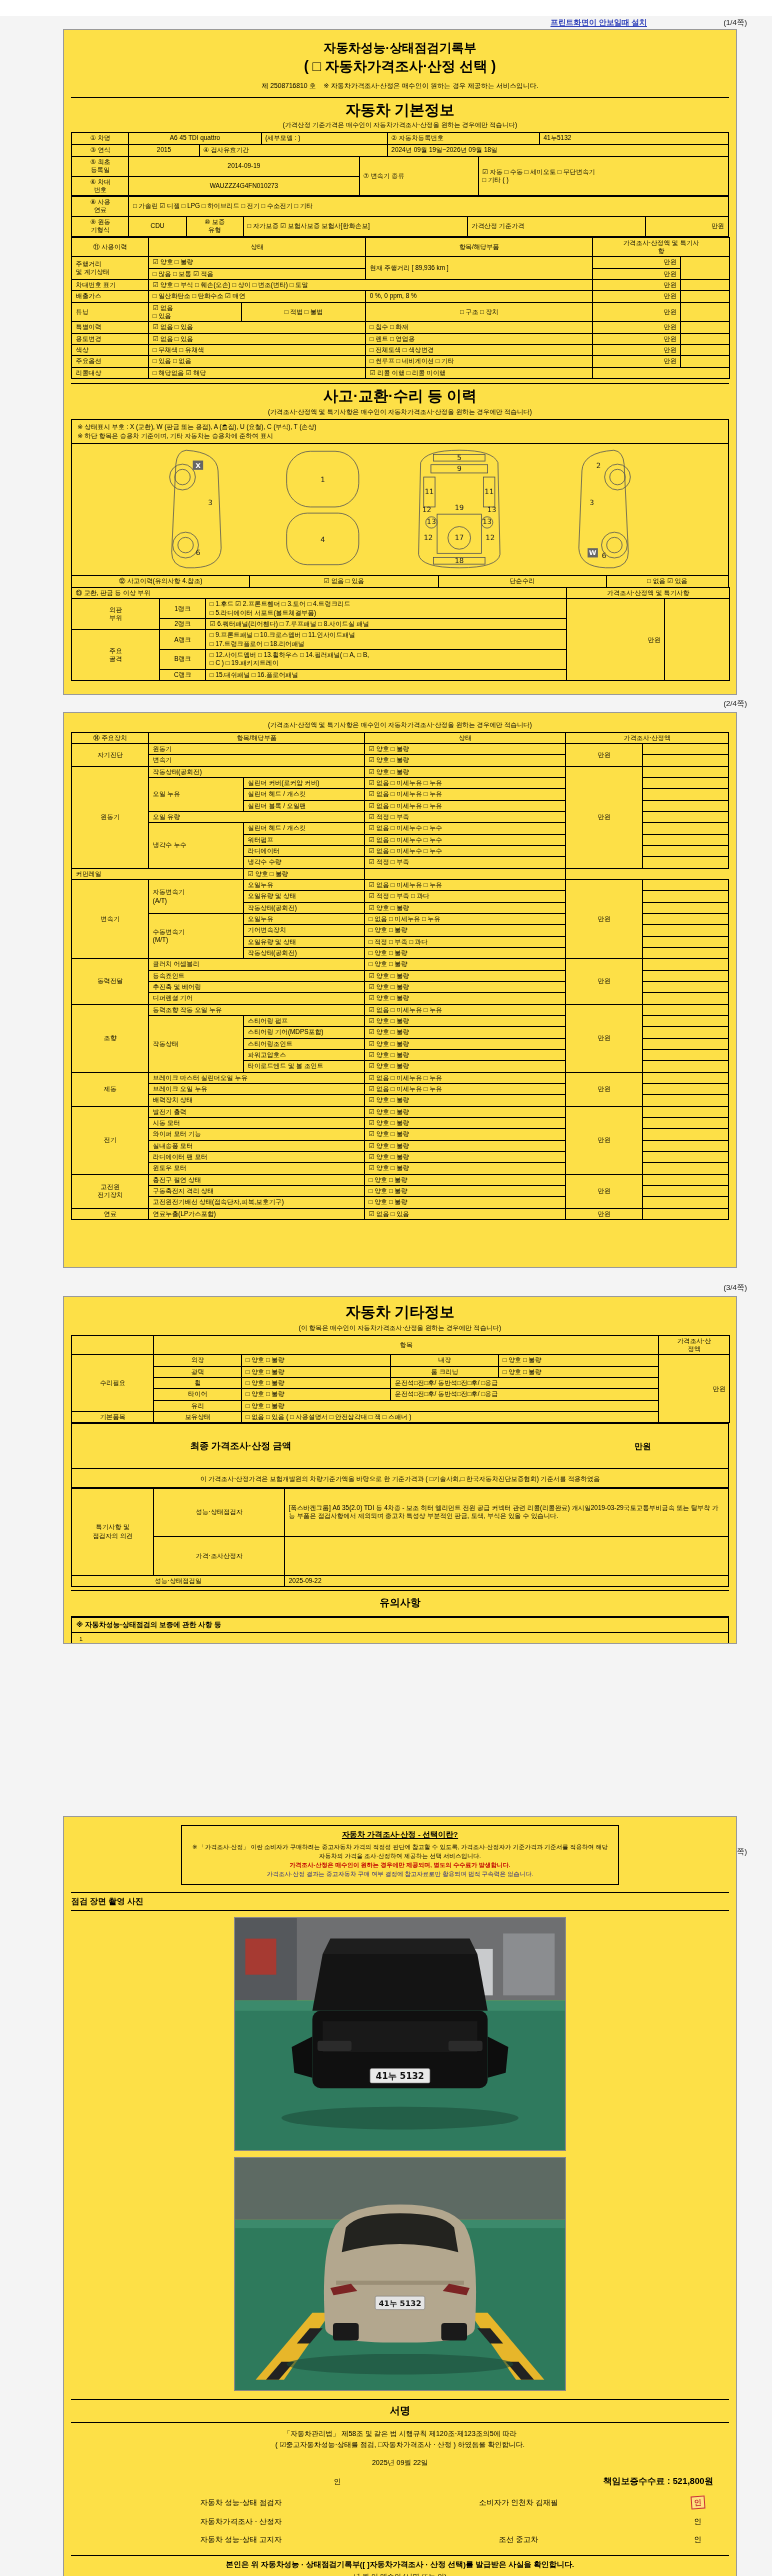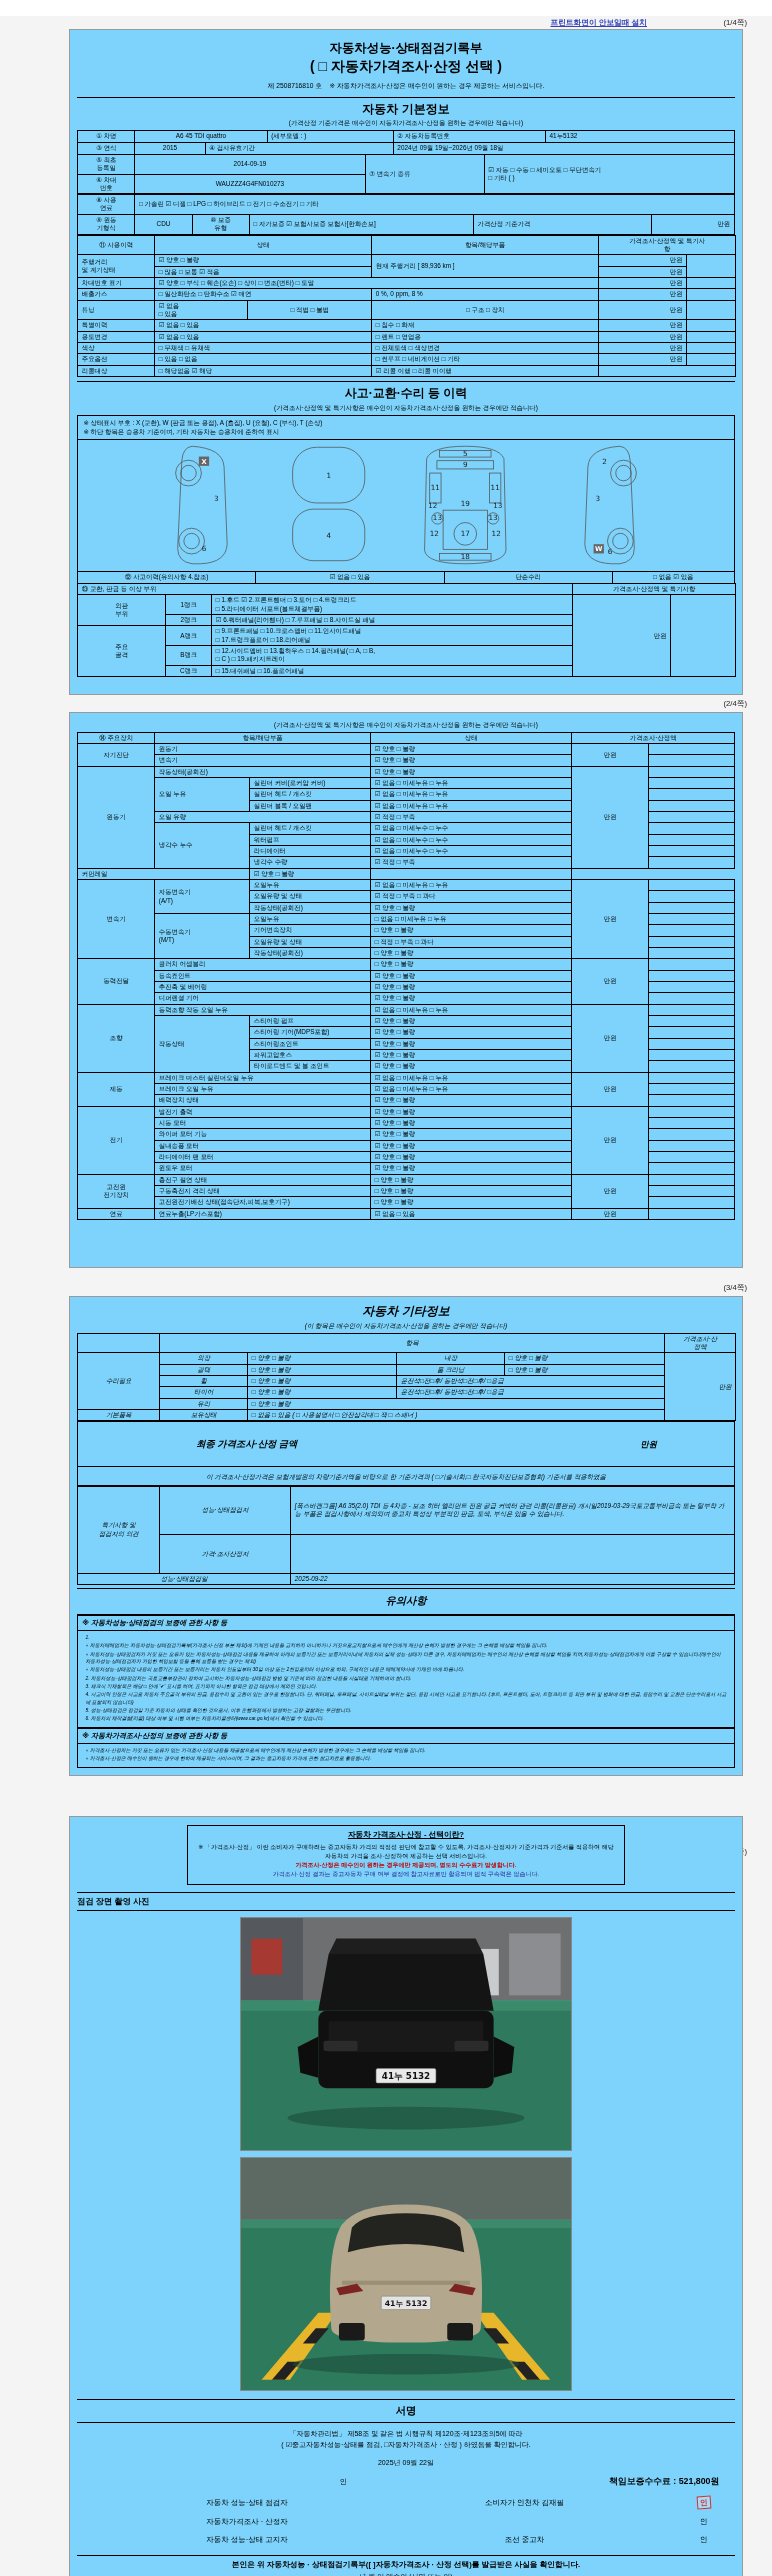"자동차성능·상태점검기록부" .page { background: #7dd3fc -> #fde047; left: 69px -> 63px }
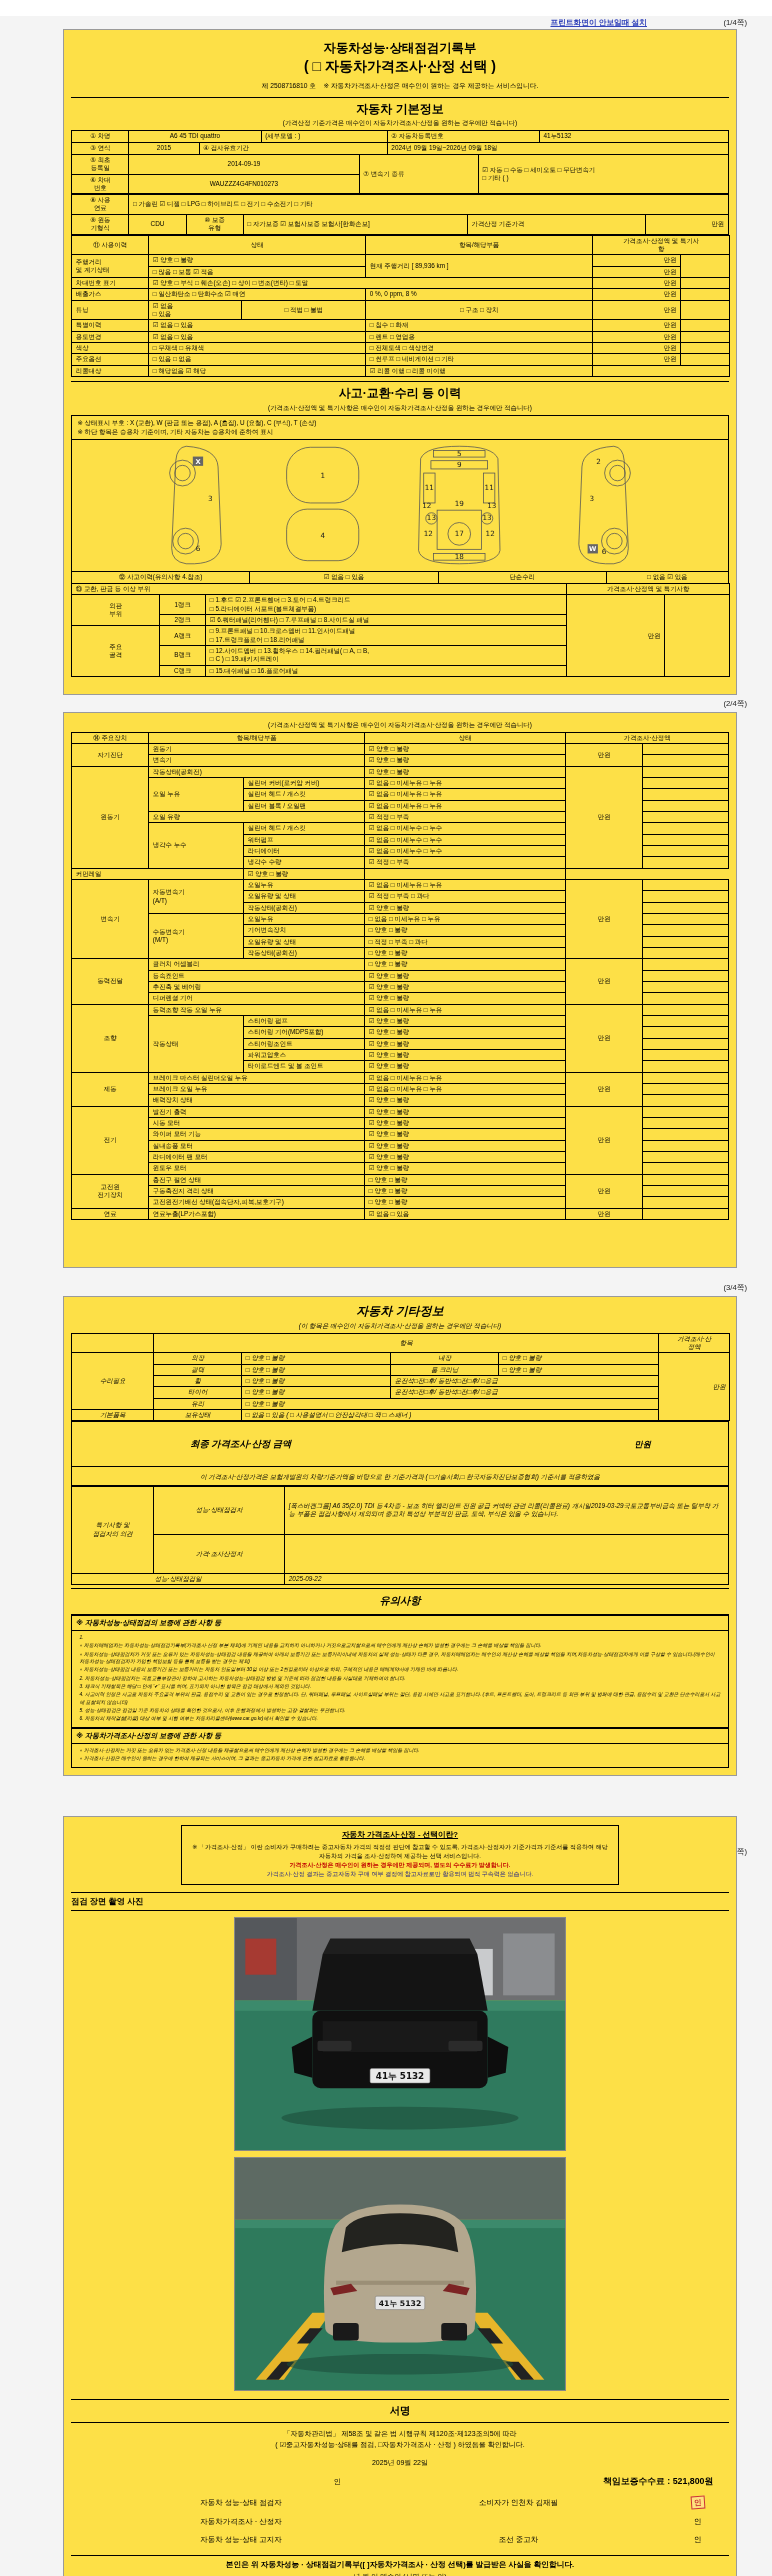"자동차 기본정보" .sec .h { font-size: 12px -> 15px }
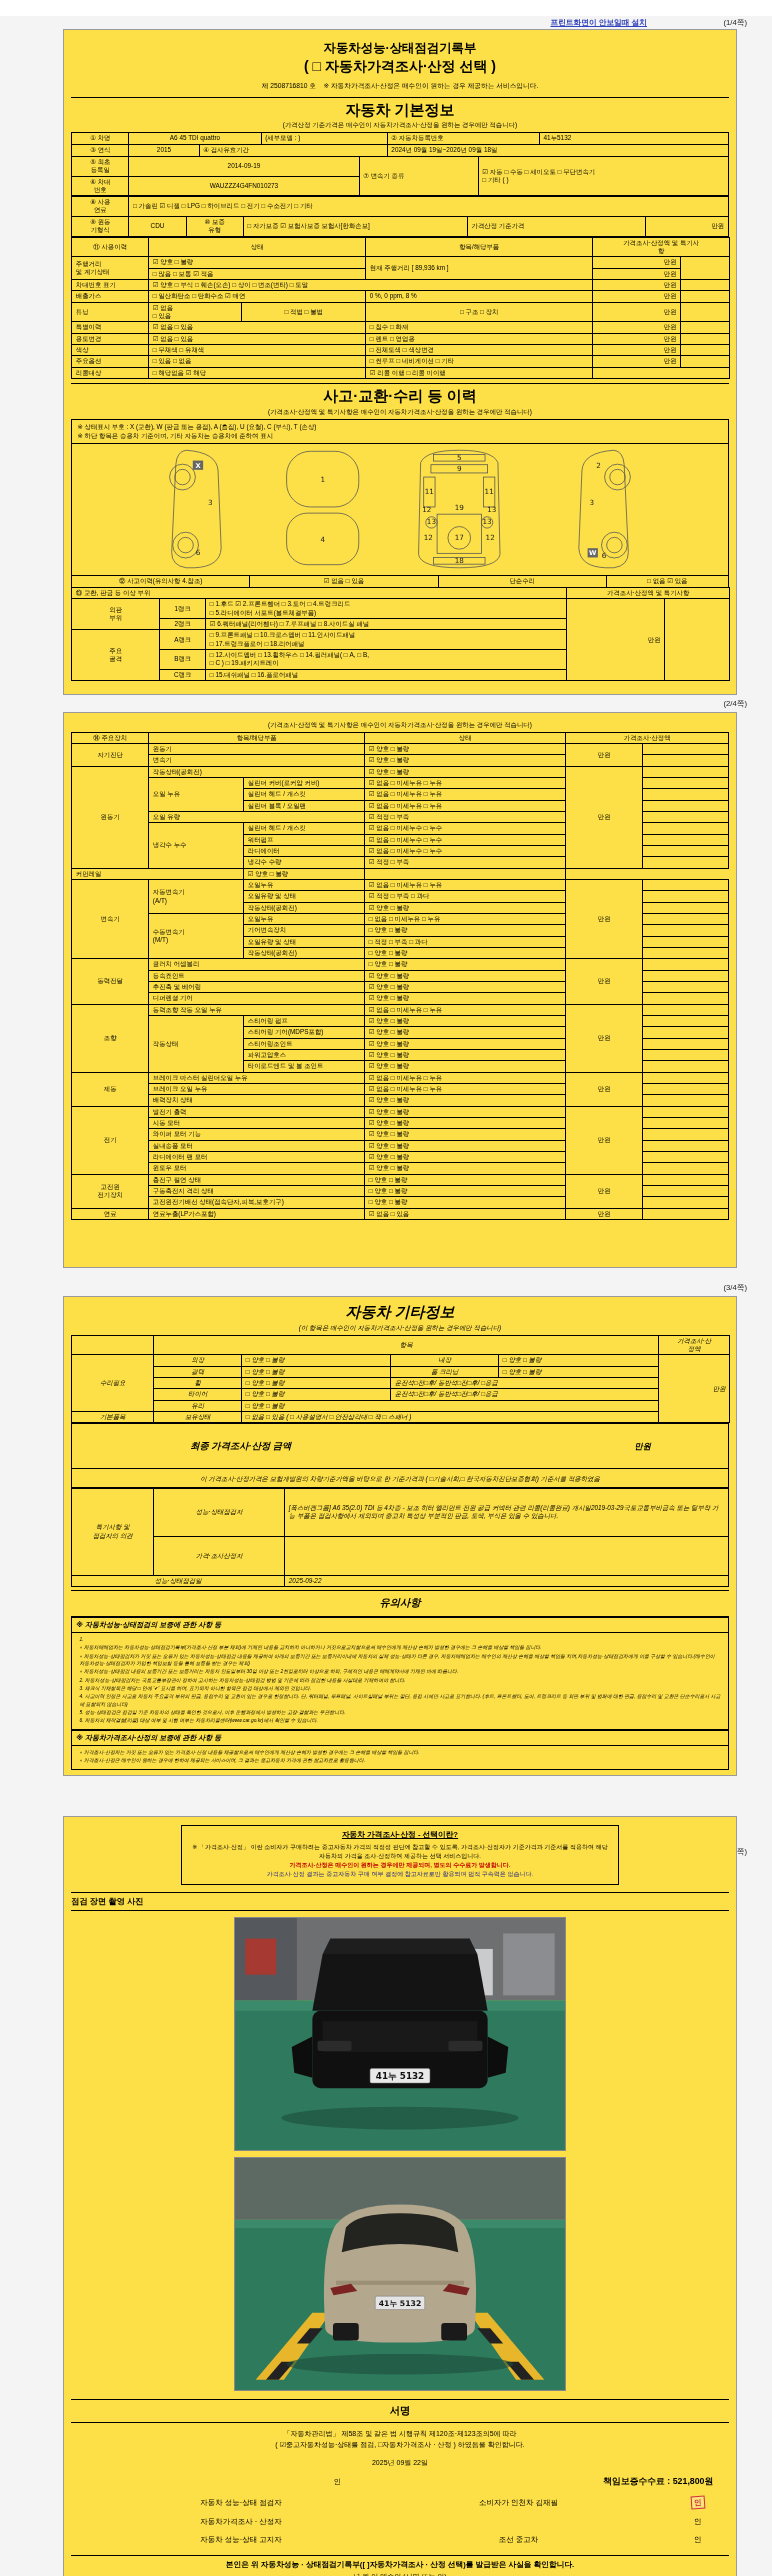"자동차 기타정보" div.page { font-style: italic -> none; height: 480px -> 348px }
